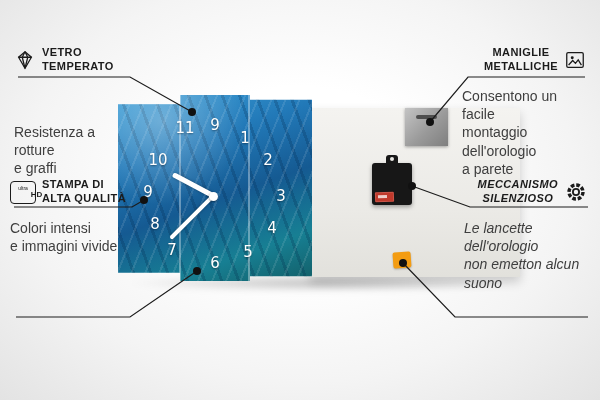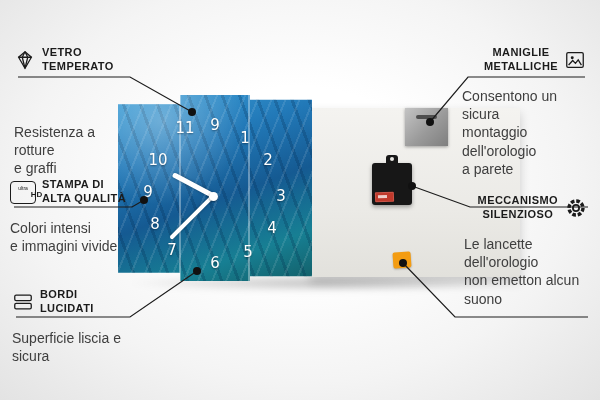"Consentono un sicura" div.callout-sub { text: sicura -> facile }
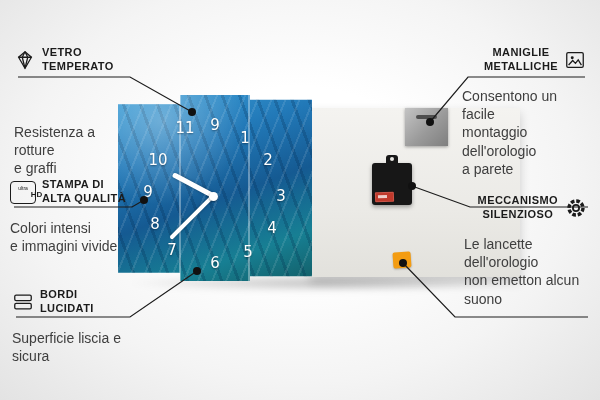"MECCANISMO" .c5 { font-style: none -> italic; top: 192px -> 176px }
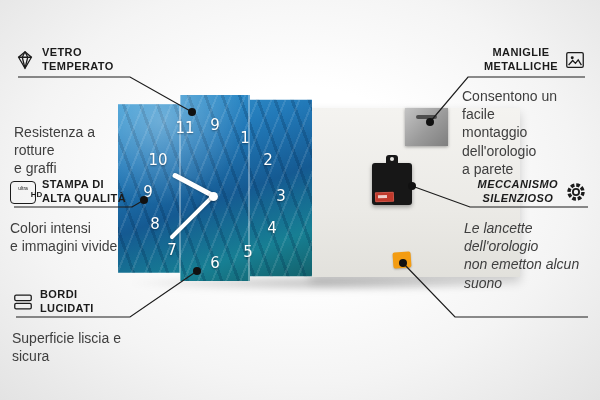"BORDI" div.callout { html: <div> <div> <span> <svg> <rect></rect> <rect></rect> </svg> </span> <span>BORDI LUCIDATI</span> </div> <div>Superficie liscia e sicura</div> </div> -> none }
